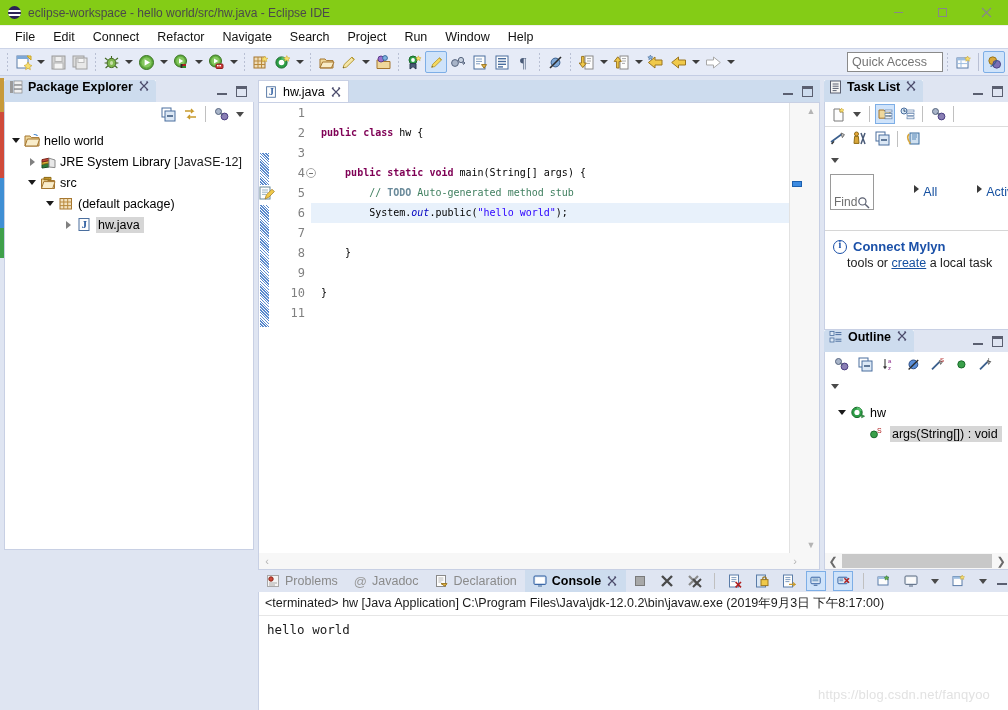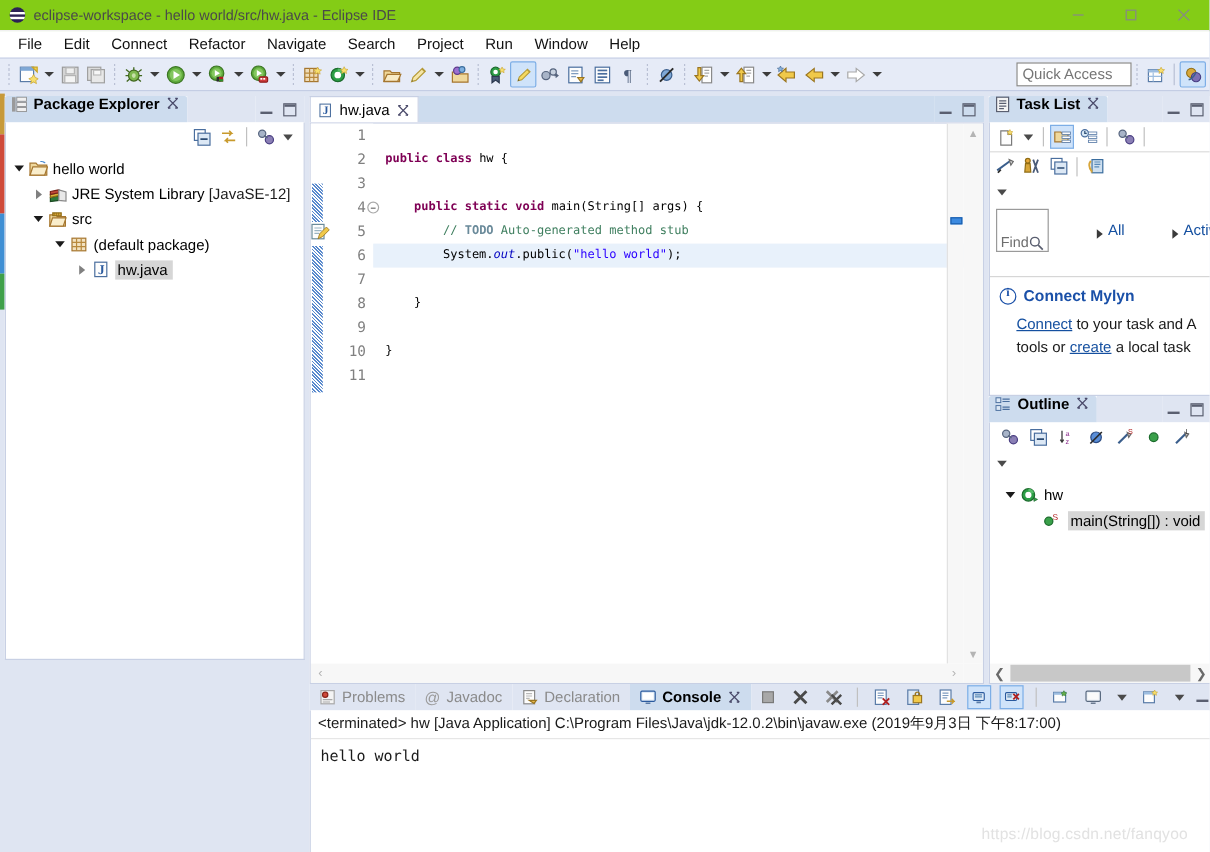"All" .tl-link { align-items: flex-end -> flex-start }
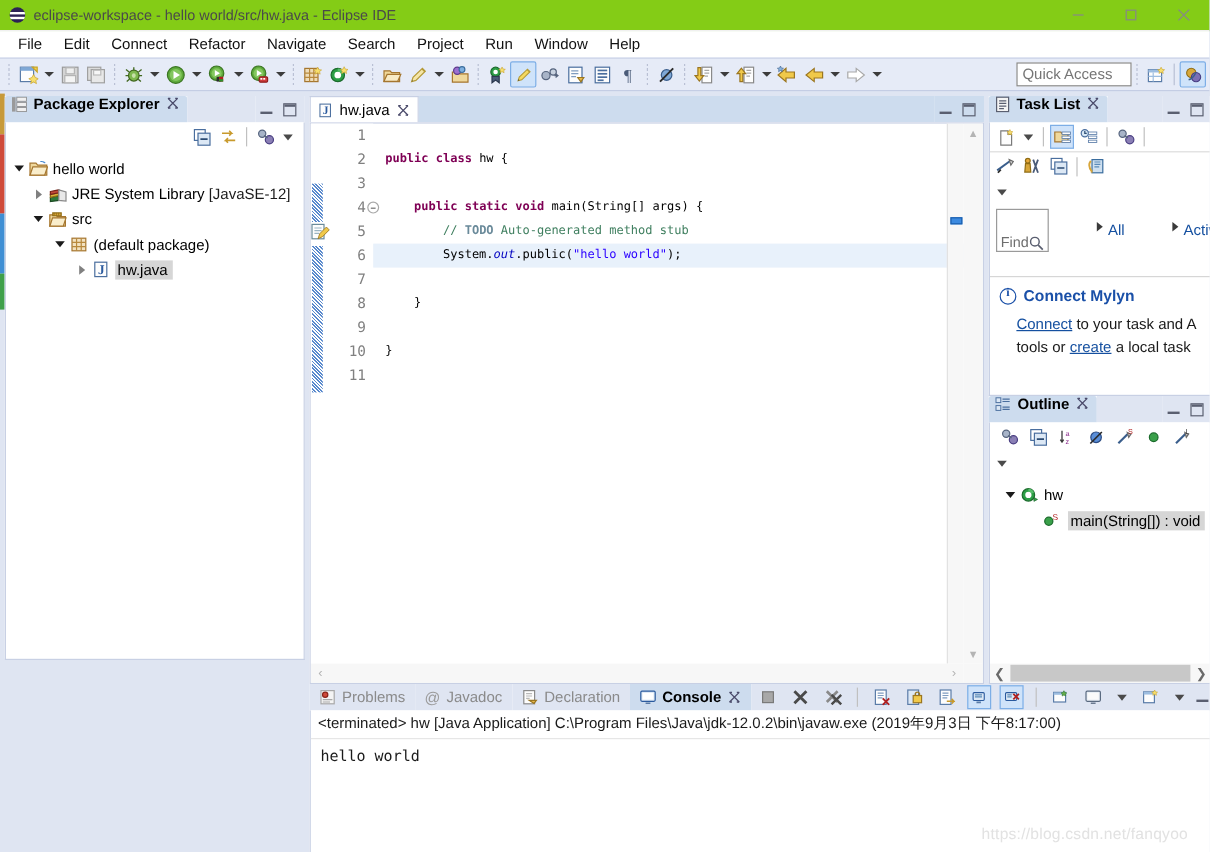"Connect to your task and" div.mylyn-text { html: <div><a>Connect</a><span> to your task and A</span></div> -> none }
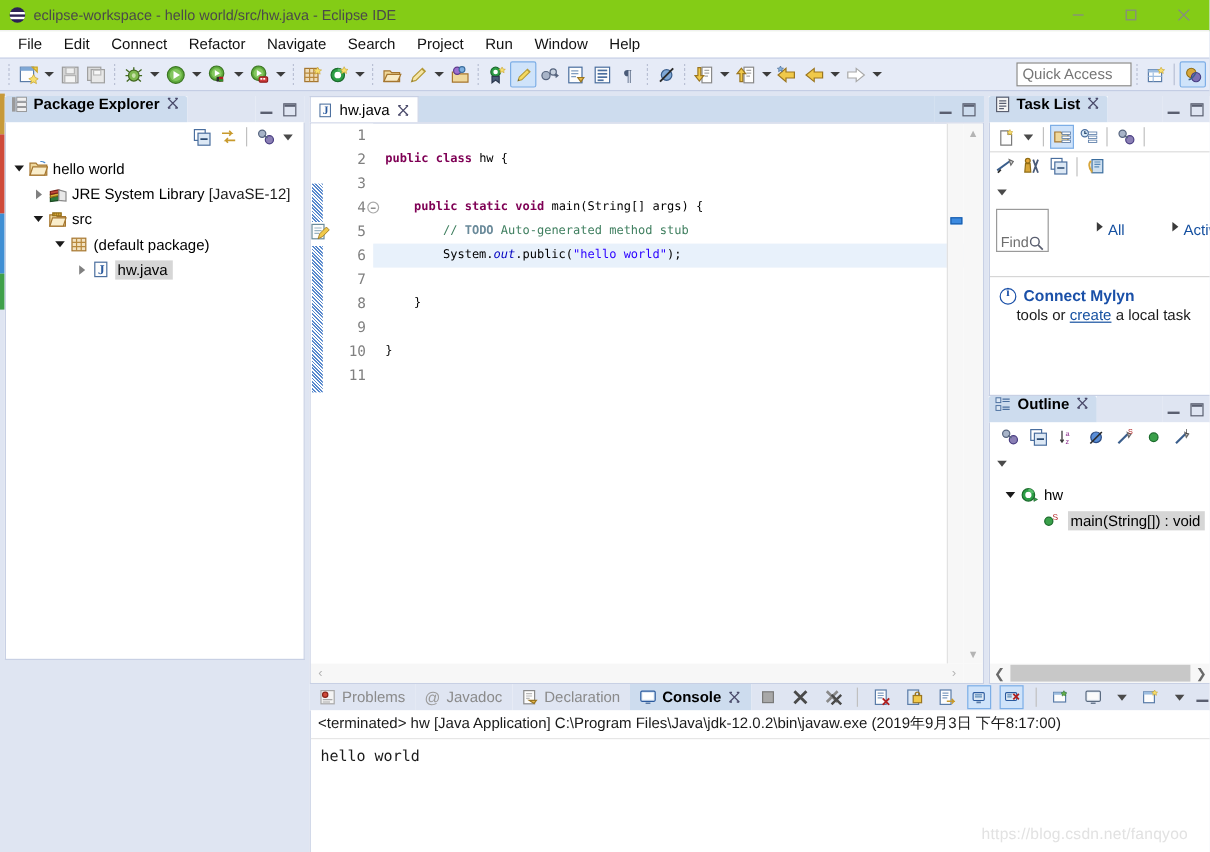"main(String[]) : void" span.tree-label { text: main -> args }
